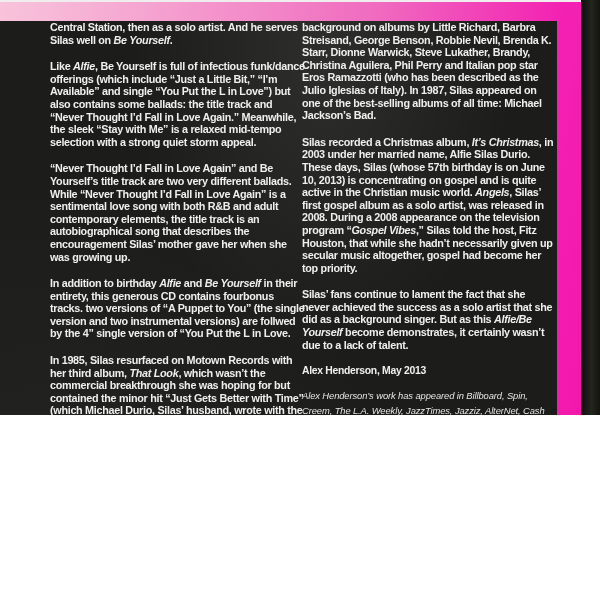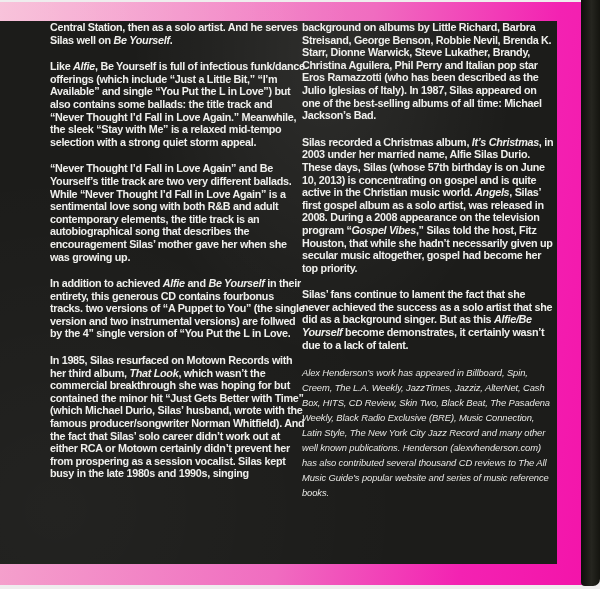"Central Station, then as a" .photo { height: 589px -> 415px }
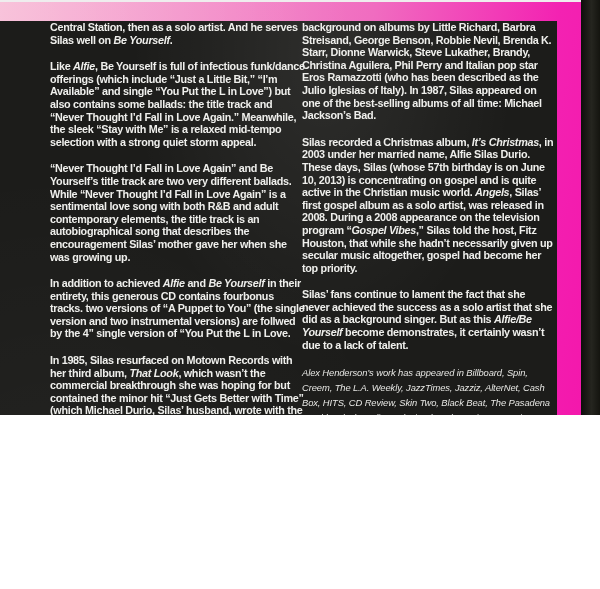"In addition to achieved" span { text: achieved -> birthday }
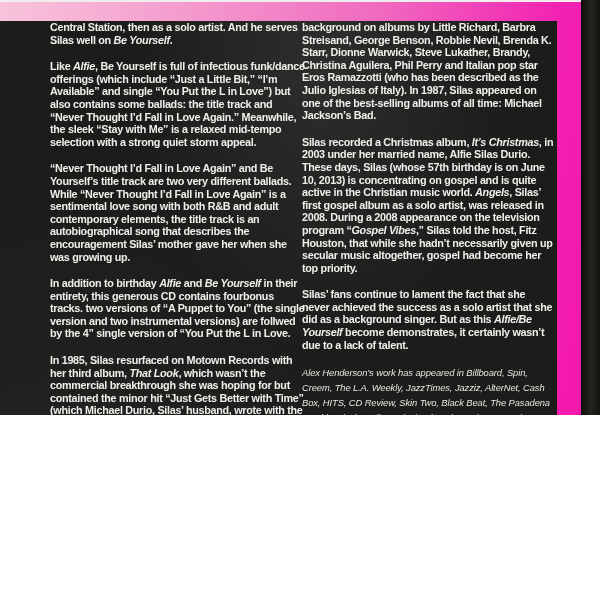"Alex Henderson, May 2013" p.para { html: none -> <p><span>Alex Henderson, May 2013</span></p> }
